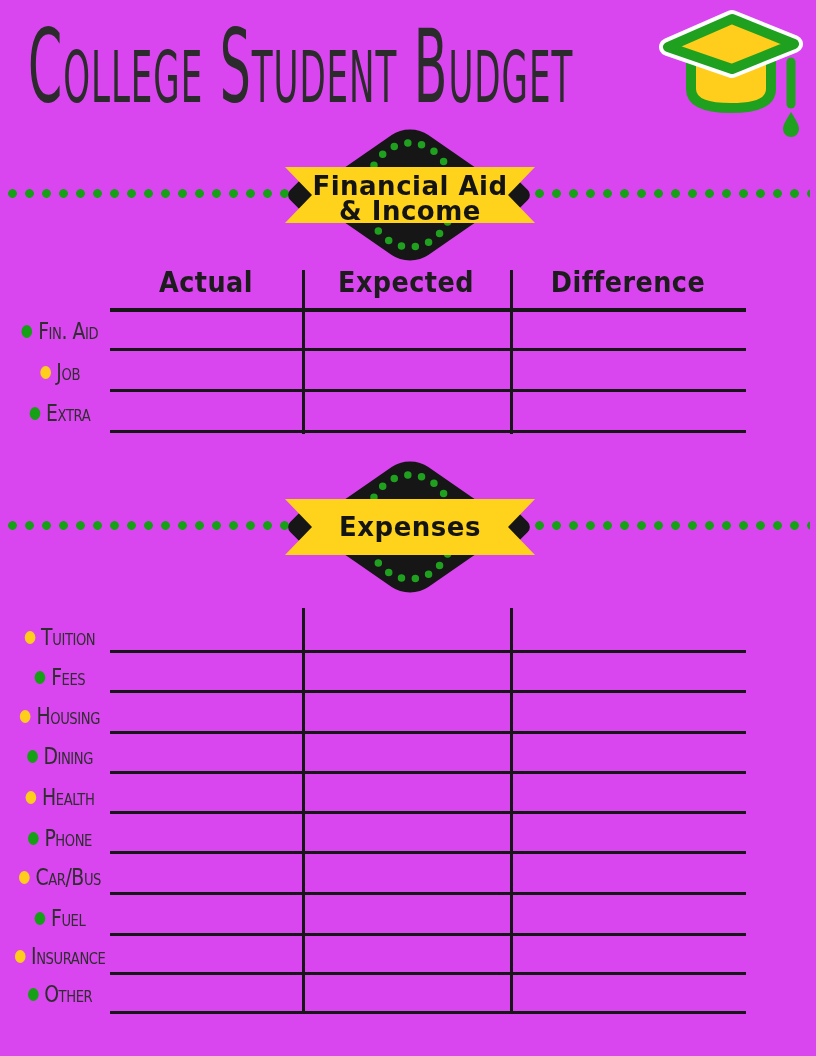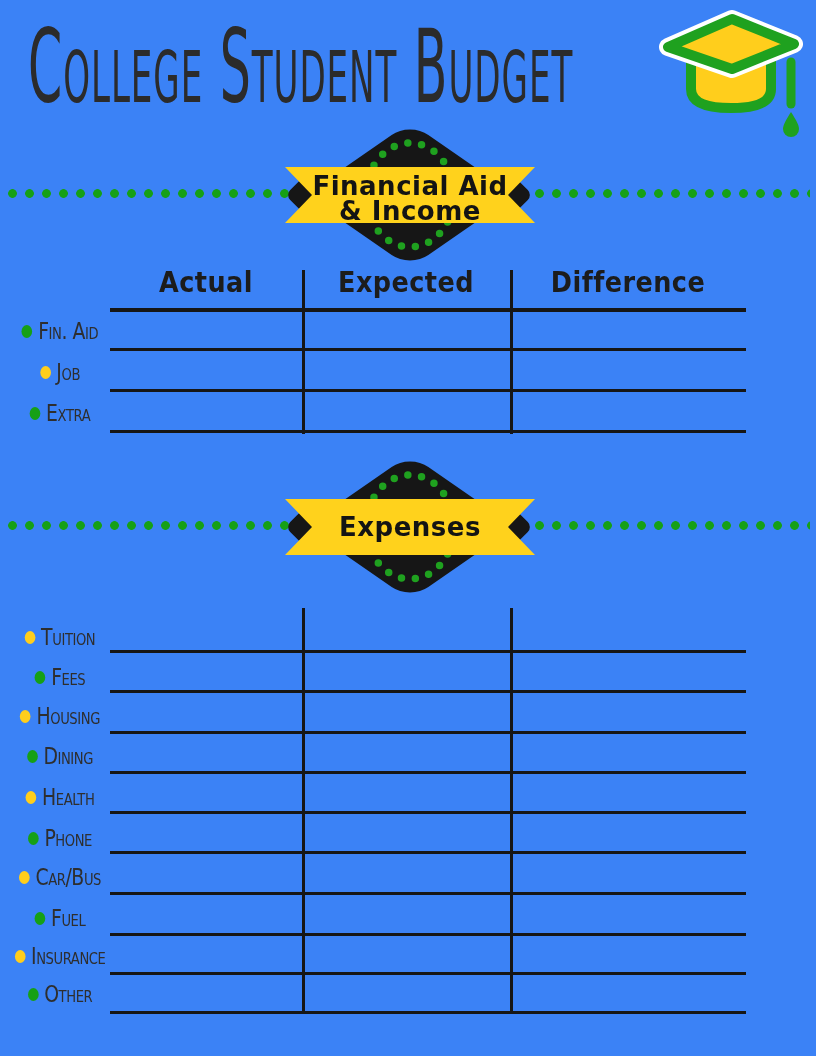"College Student Budget" .page { background: #3b82f6 -> #d946ef }
